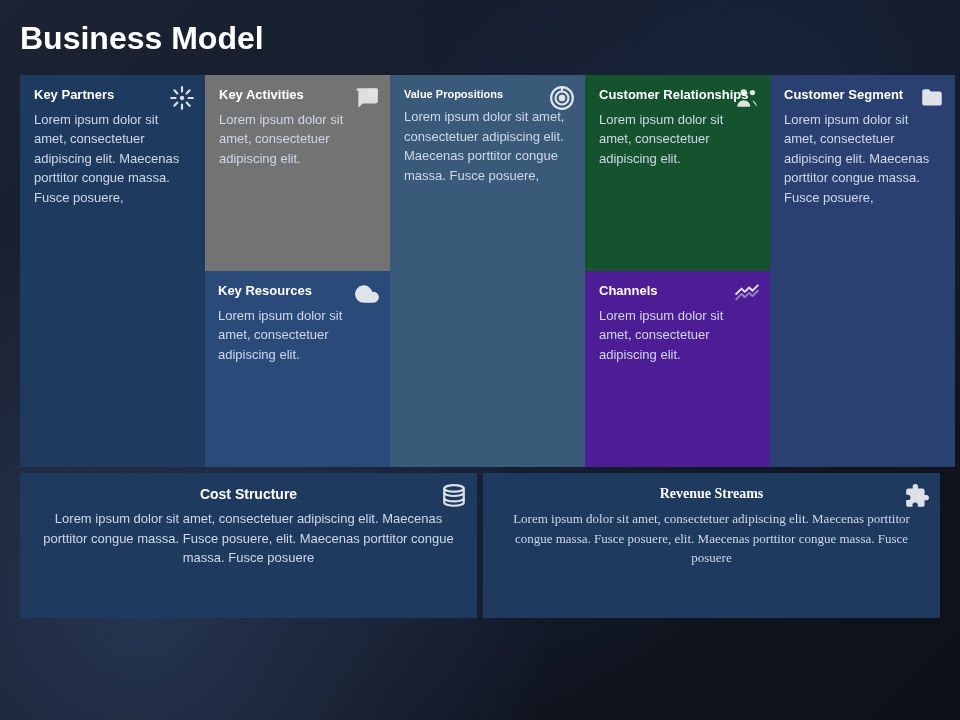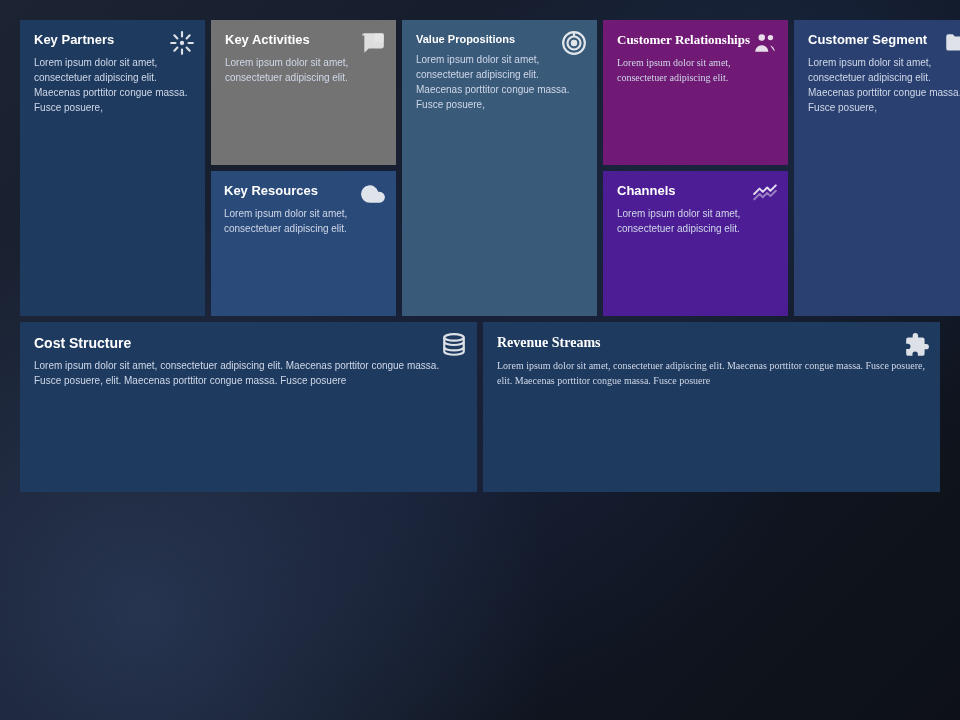"Business Model" h1.page-title { html: none -> <h1>Business Model</h1> }
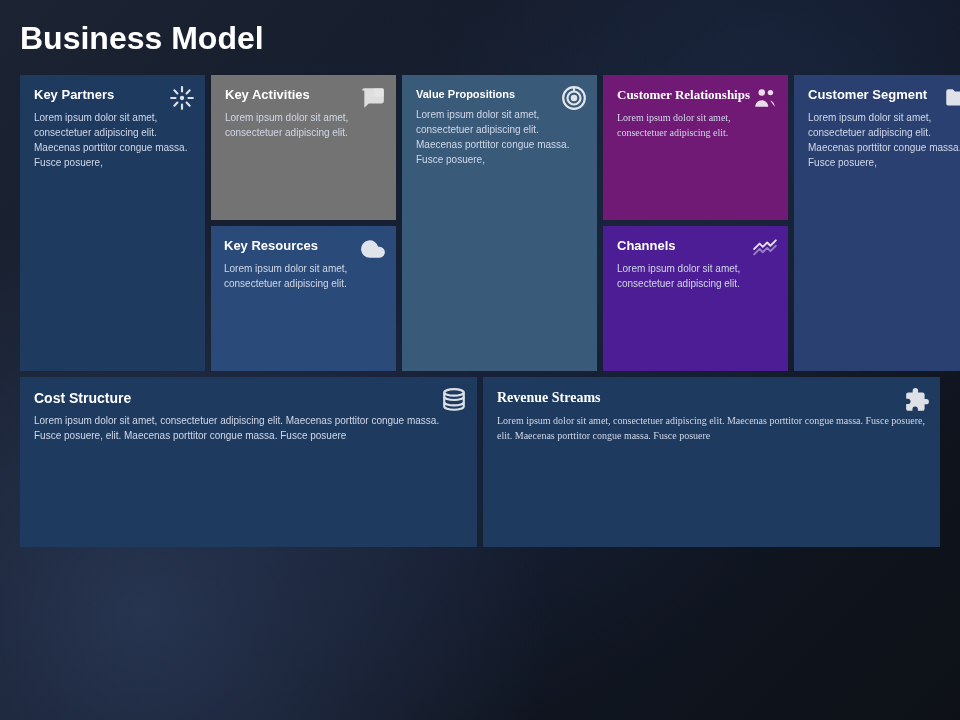"Key Partners" .top-grid { gap: 6px -> none; height: 296px -> 392px }
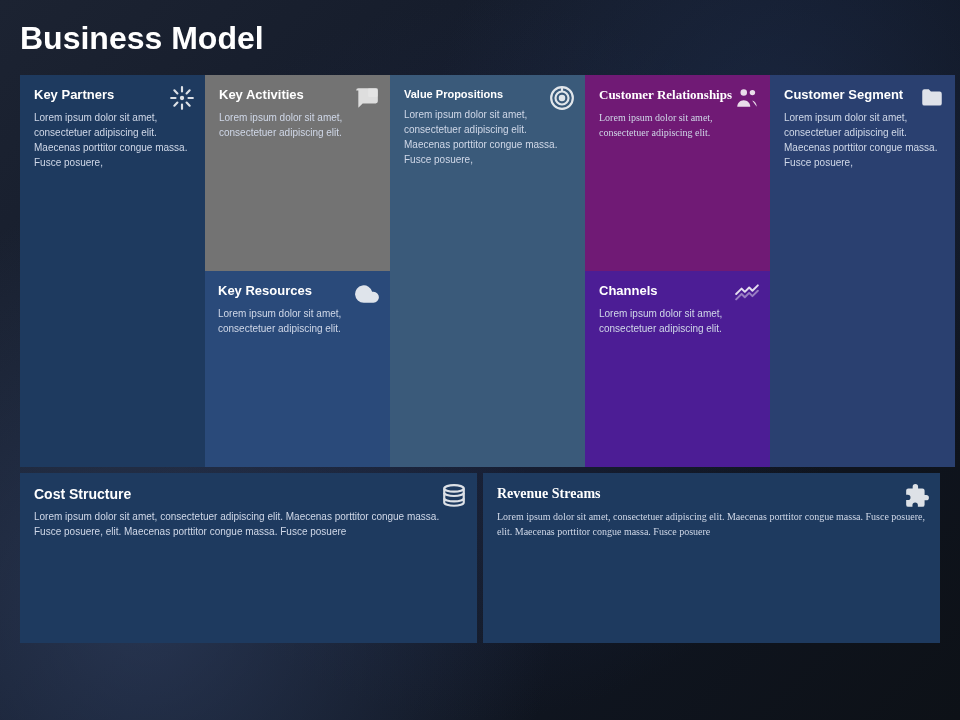"Customer Relationships" .col-cust-rel { background-color: #701a75 -> #14532d; font-family: Liberation Serif, serif -> none }
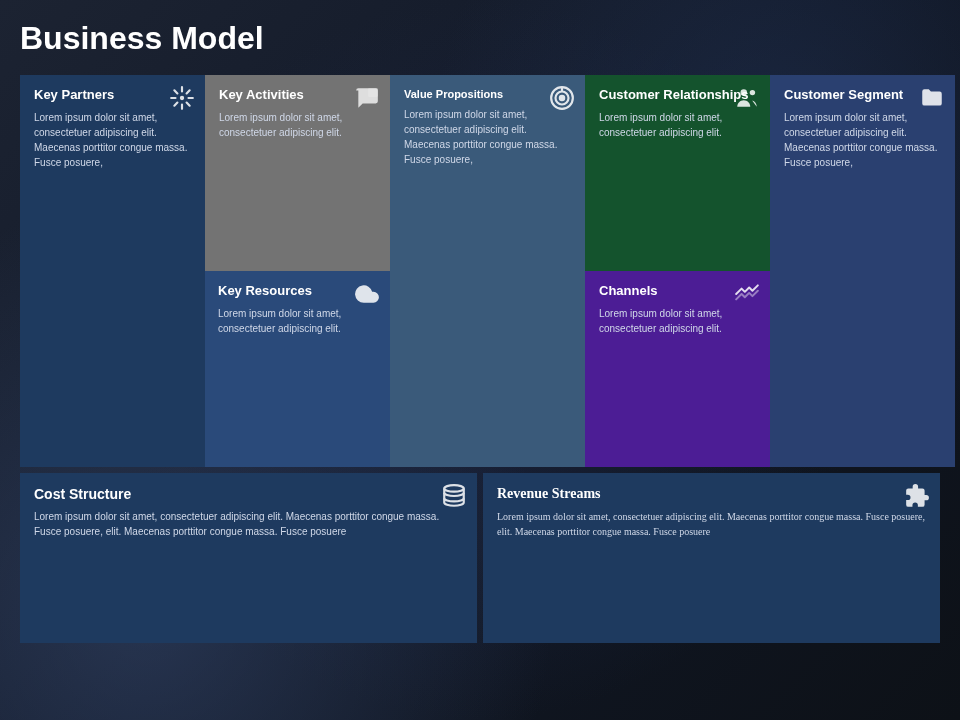"Lorem ipsum dolor sit amet," .cell-body { font-size: 10px -> 13px }
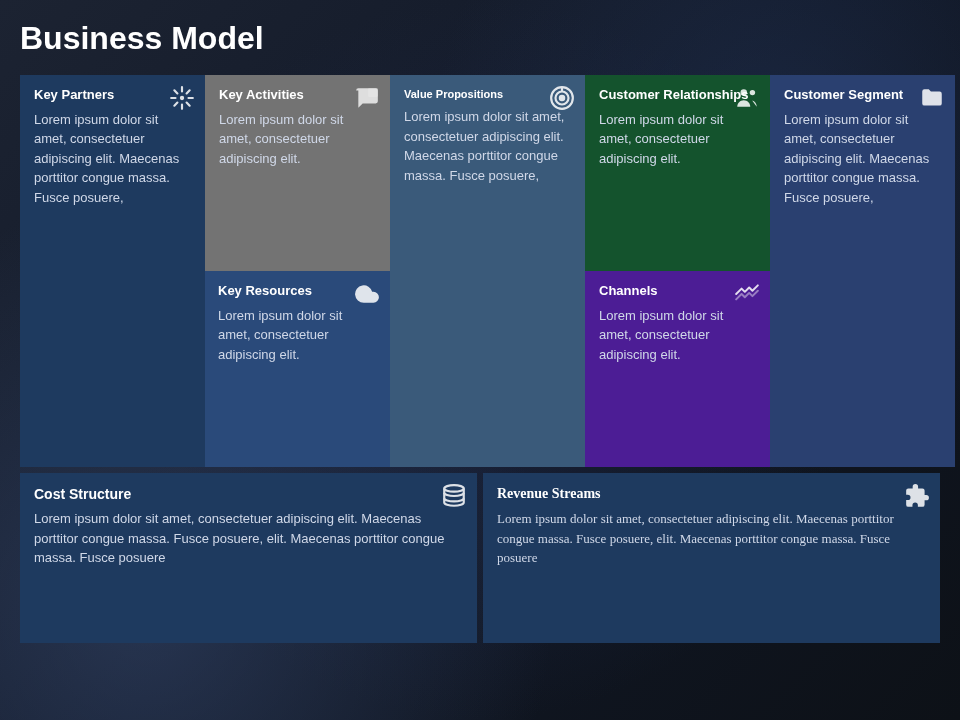"Cost Structure" .bottom-grid { height: 170px -> 145px; text-align: none -> center }
